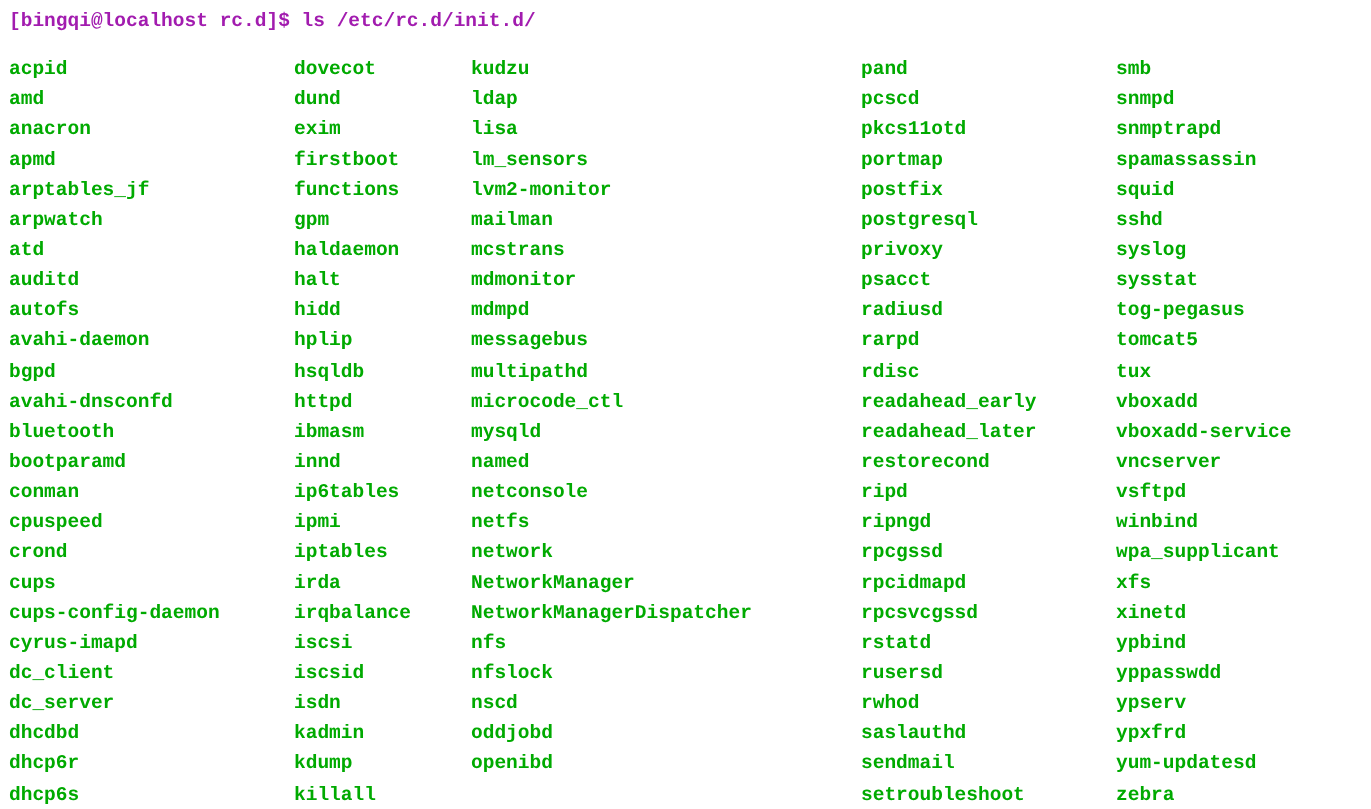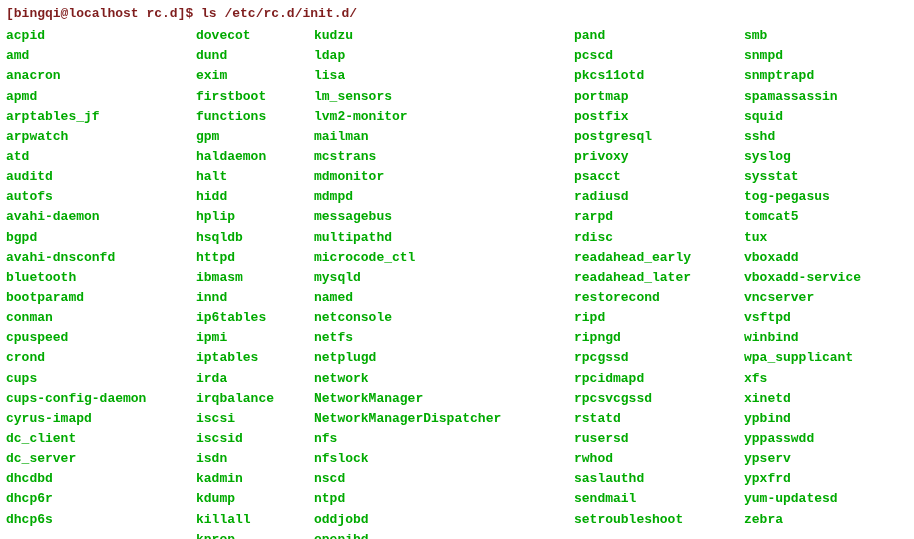"[bingqi@localhost rc.d]$ ls" .prompt-line { color: #7f1d1d -> #a21caf; margin-bottom: 2px -> 12px }
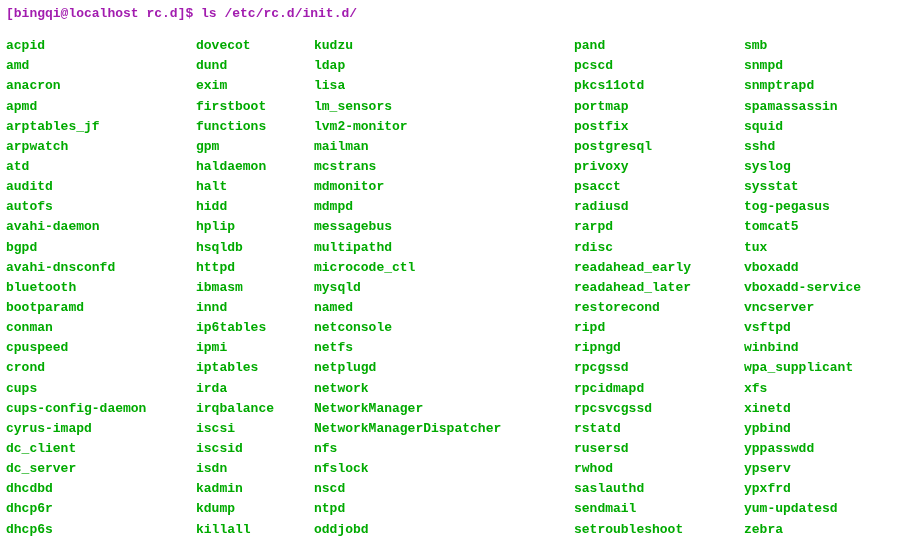"netplugd" span.entry { html: <span>netplugd</span> -> none }
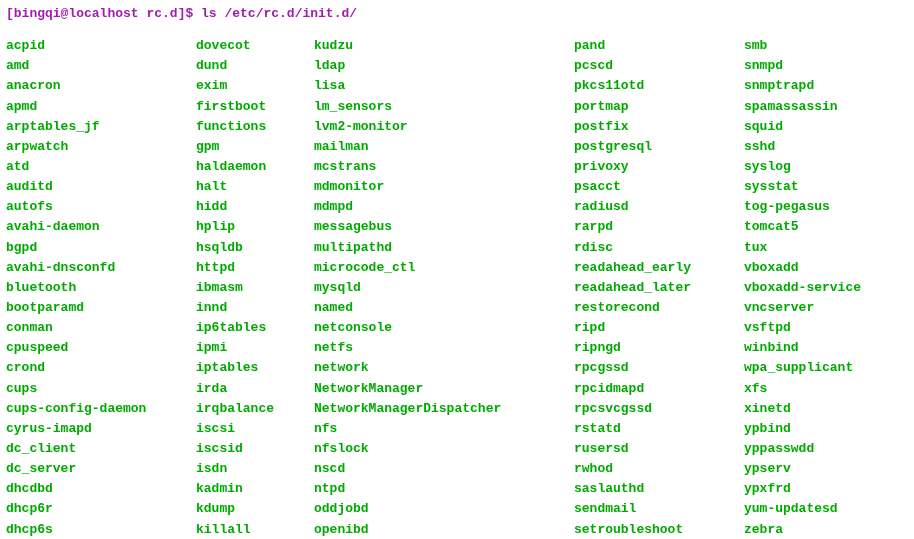"ntpd" span.entry { html: <span>ntpd</span> -> none }
